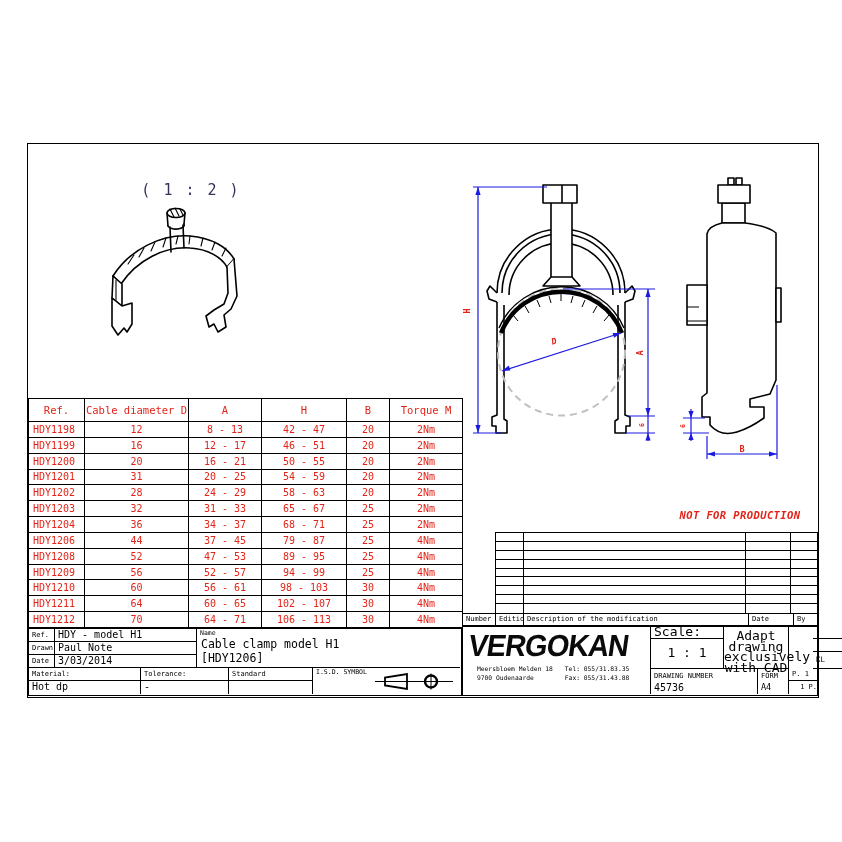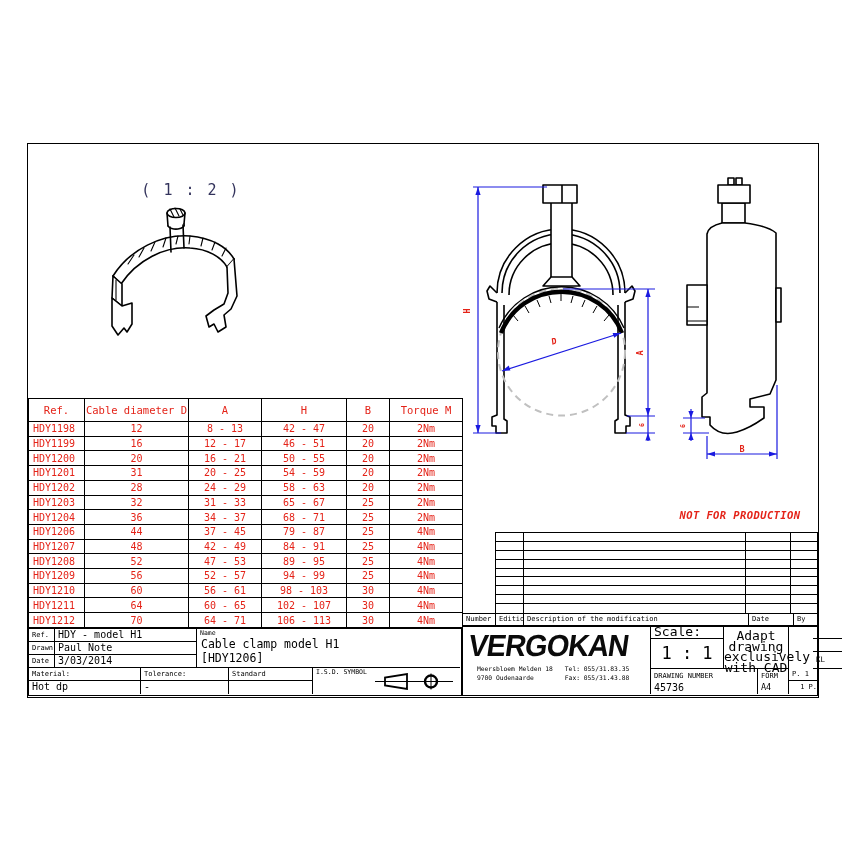"HDY1207" tr { html: <tr> <td>HDY1207</td> <td>48</td> <td>42 - 49</td> <td>84 - 91</td> <td>25</td> <td>4Nm</td> </tr> -> none }
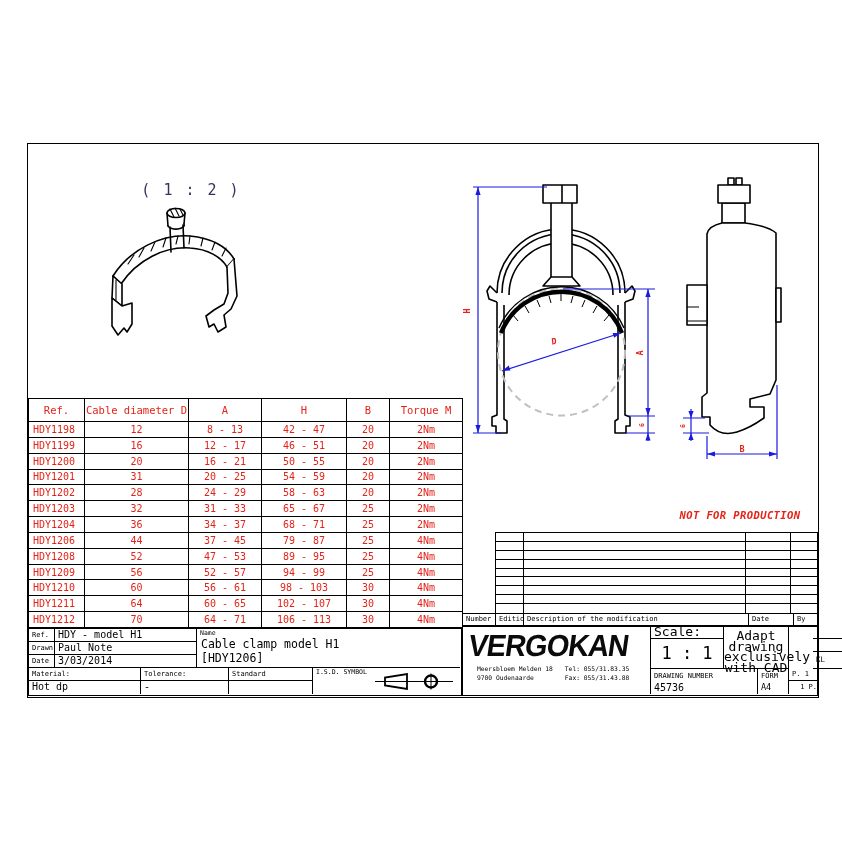"1 : 1" .scale-val { font-size: 17px -> 13px }
